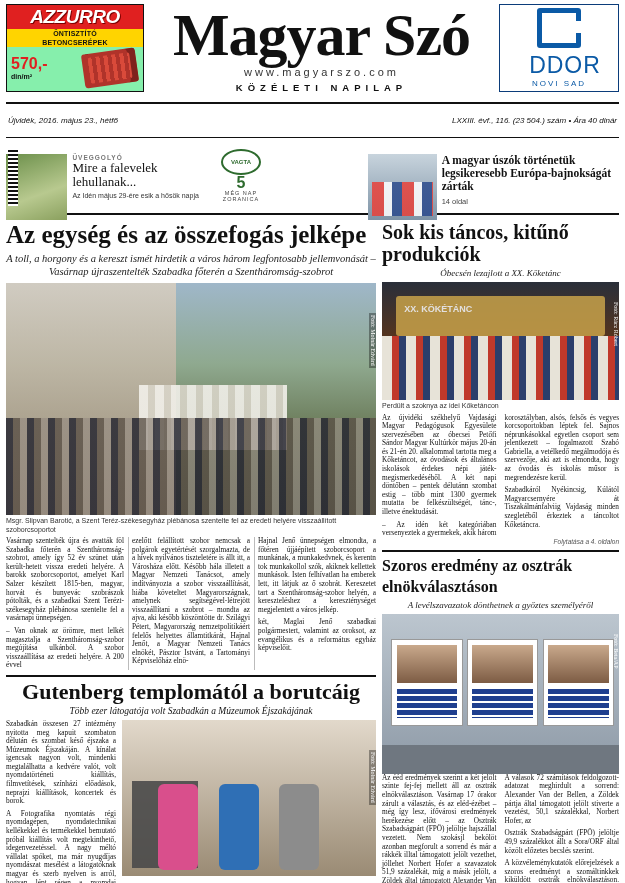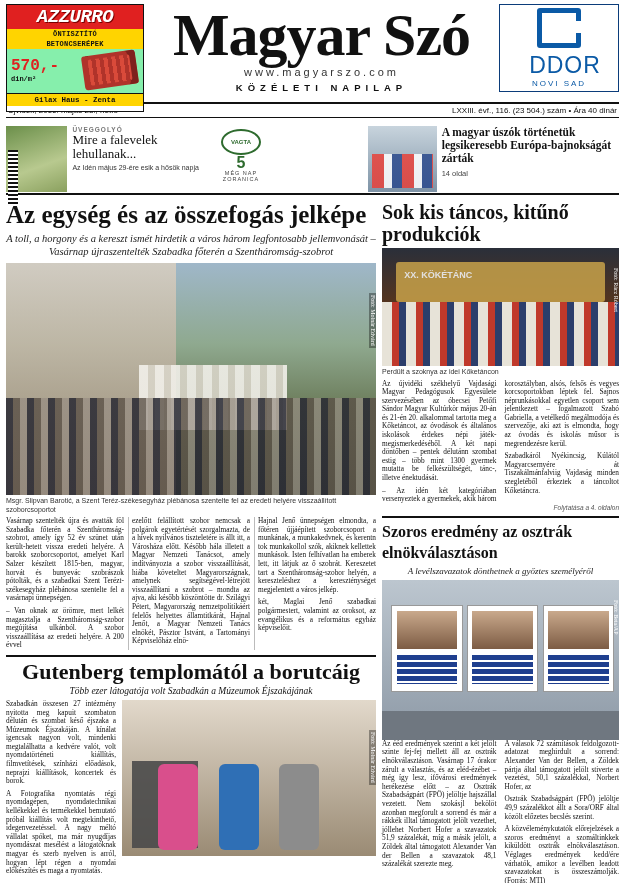"AZZURRO" .ad-azzurro { font-family: Liberation Mono, monospace -> Liberation Sans, sans-serif; height: 108px -> 88px }
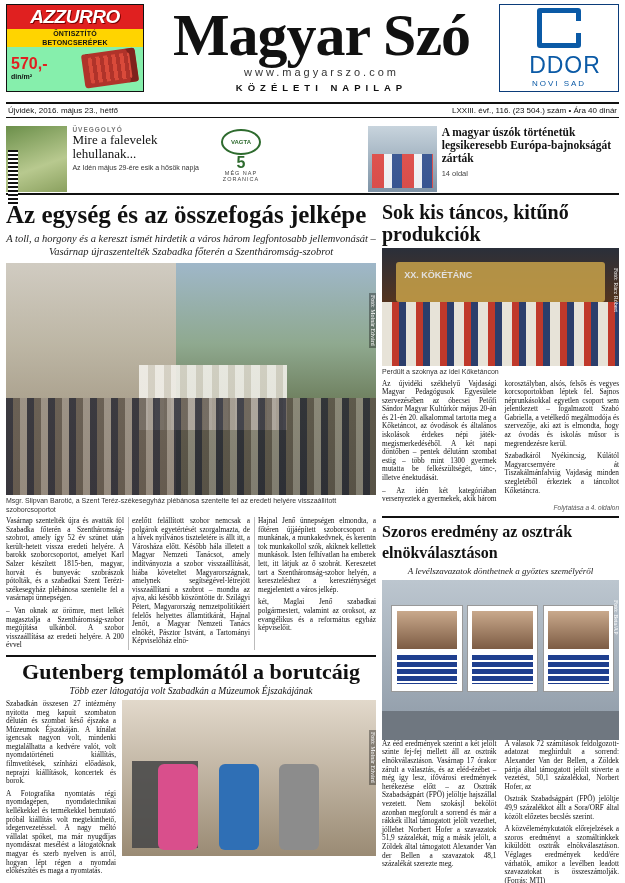"Újvidék, 2016. május 23., hétfő" .issue-bar { font-style: none -> italic; padding: 2px 2px -> 12px 2px }
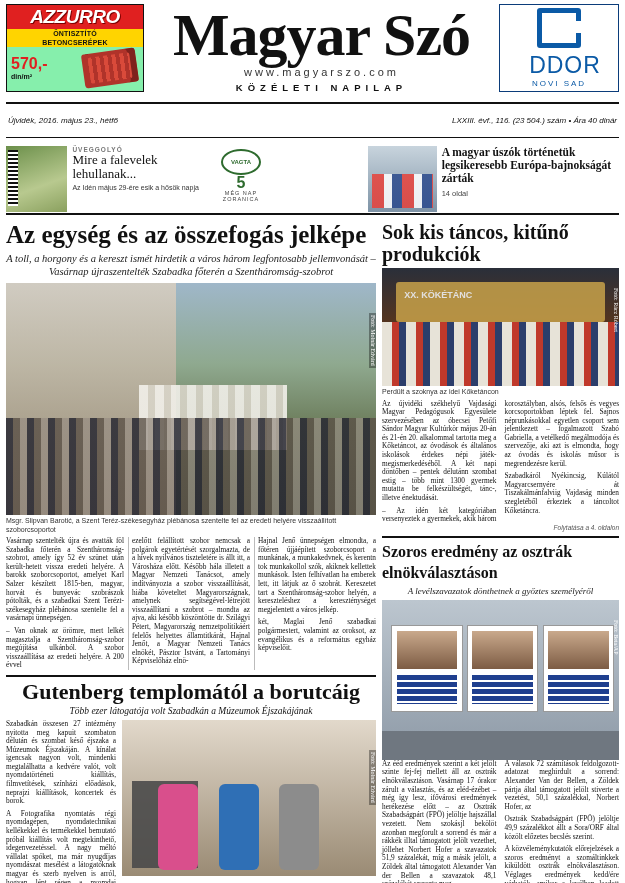"Mire a falevelek lehullanak..." .teasers { padding: 8px 0 -> 16px 0 }
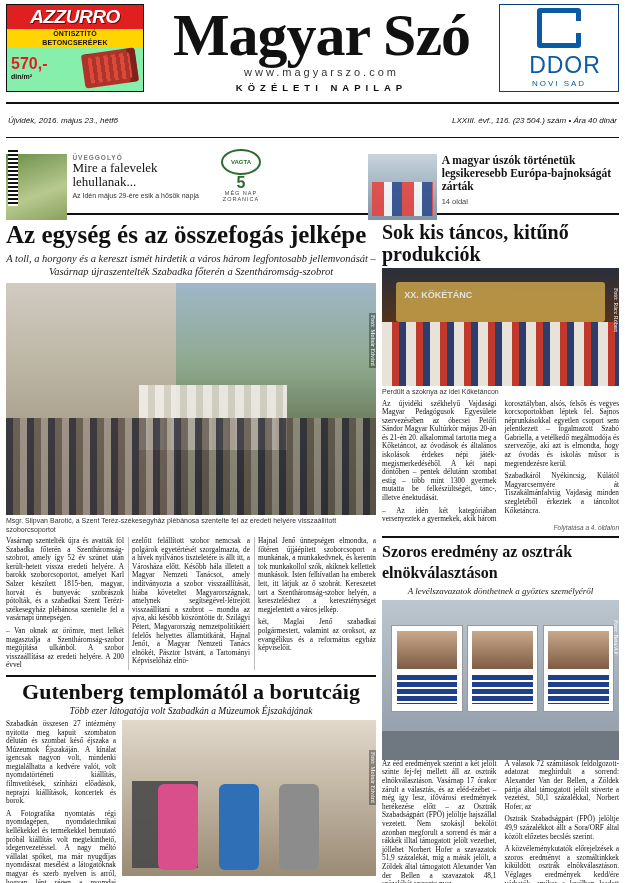"Óbecsén lezajlott a XX. Kőketánc" div.r-deck { html: none -> <div>Óbecsén lezajlott a XX. Kőketánc</div> }
